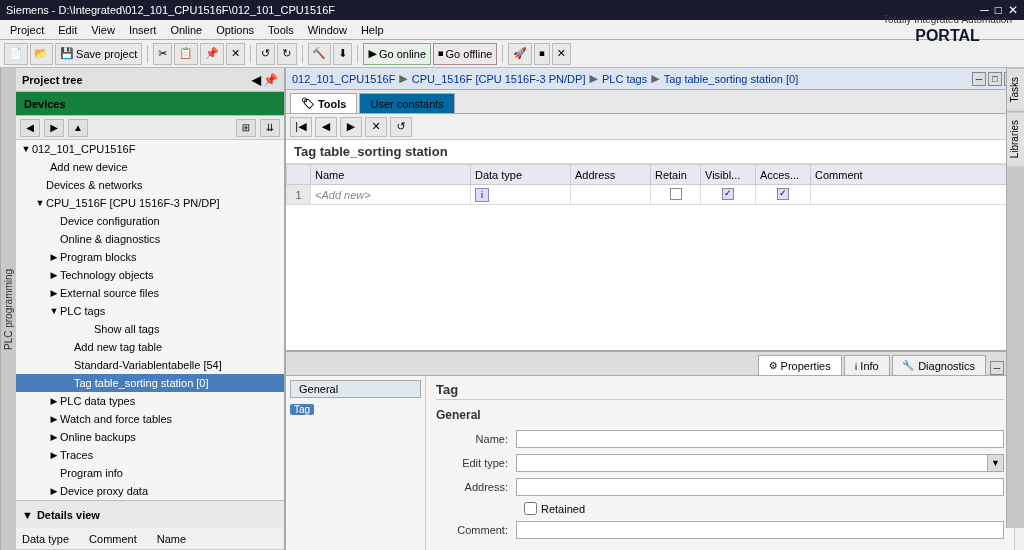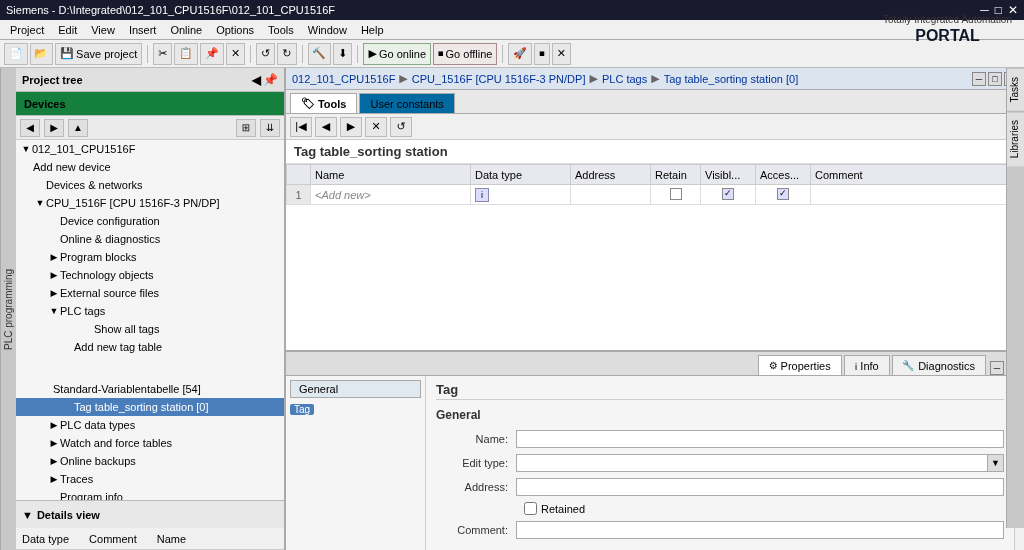"Add new device" div.tree-item { padding-left: 5px -> 22px }
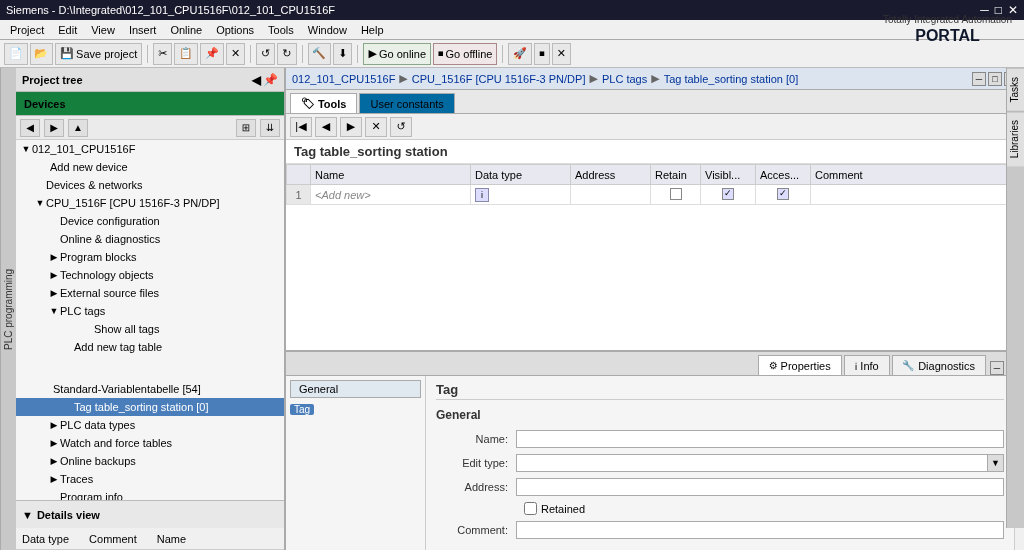"Standard-Variablentabelle [54]" div.tree-item { margin-top: 24px -> none; padding-left: 25px -> 46px }
